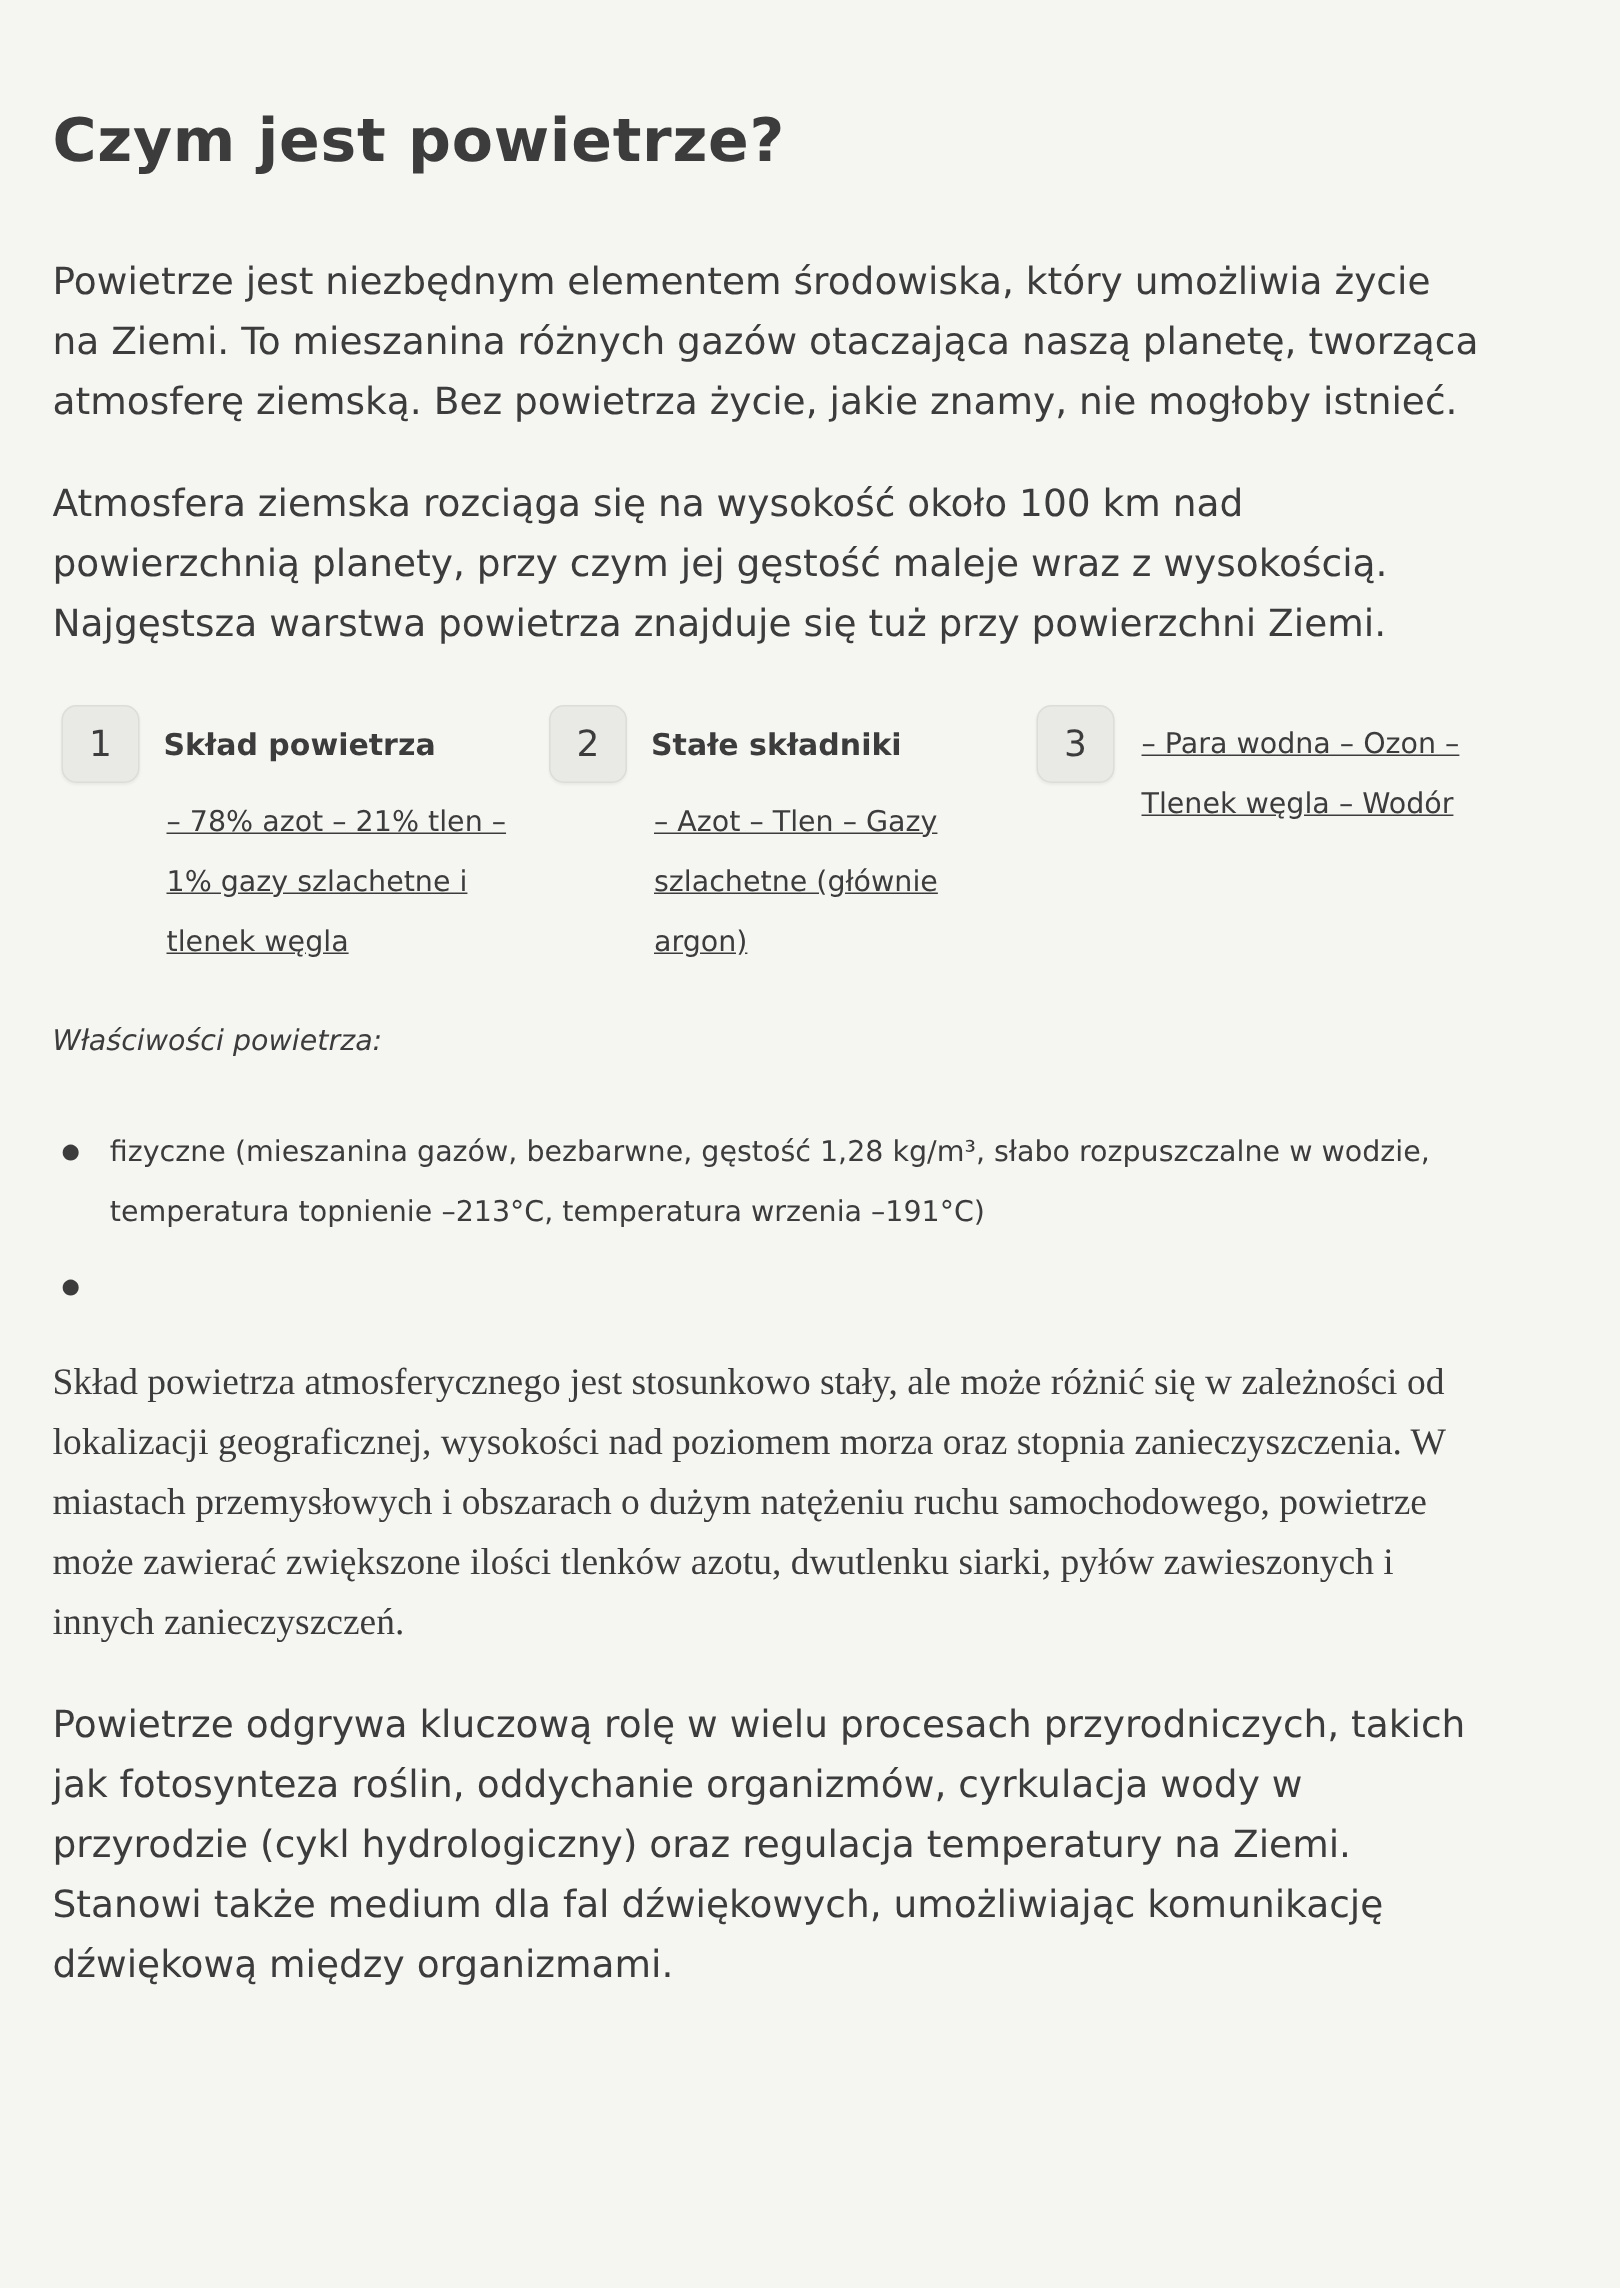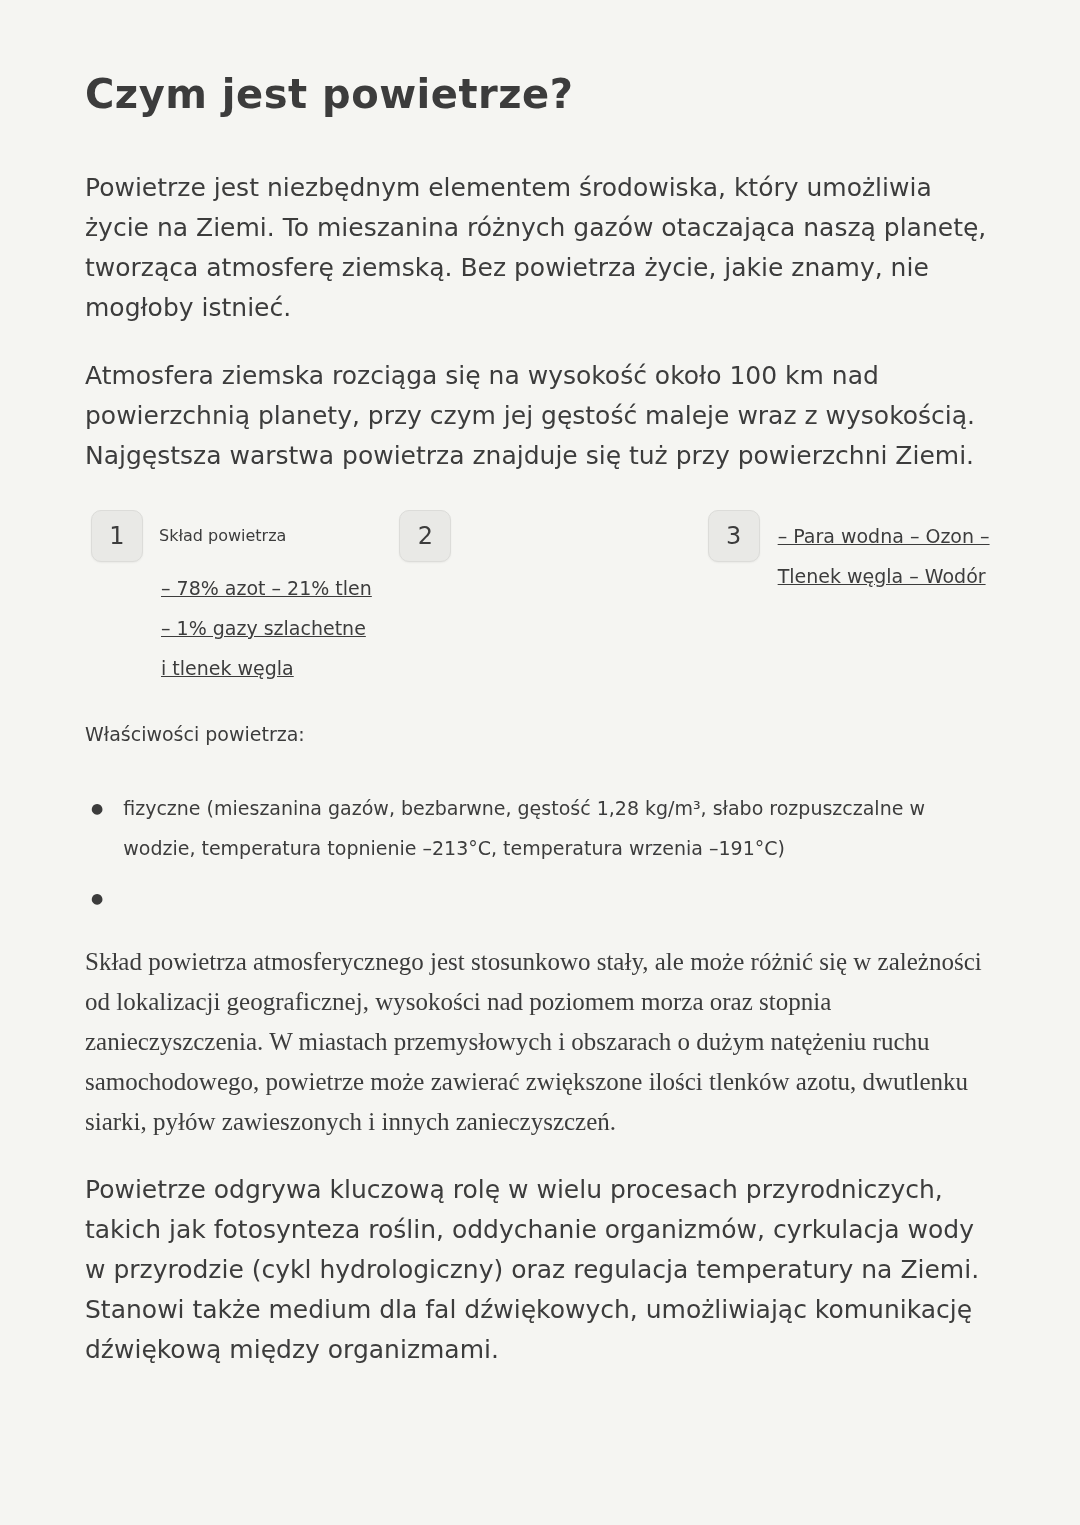"Czym jest powietrze?" .page { padding: 70px 88px 0 85px -> 70px 88px 0 35px }
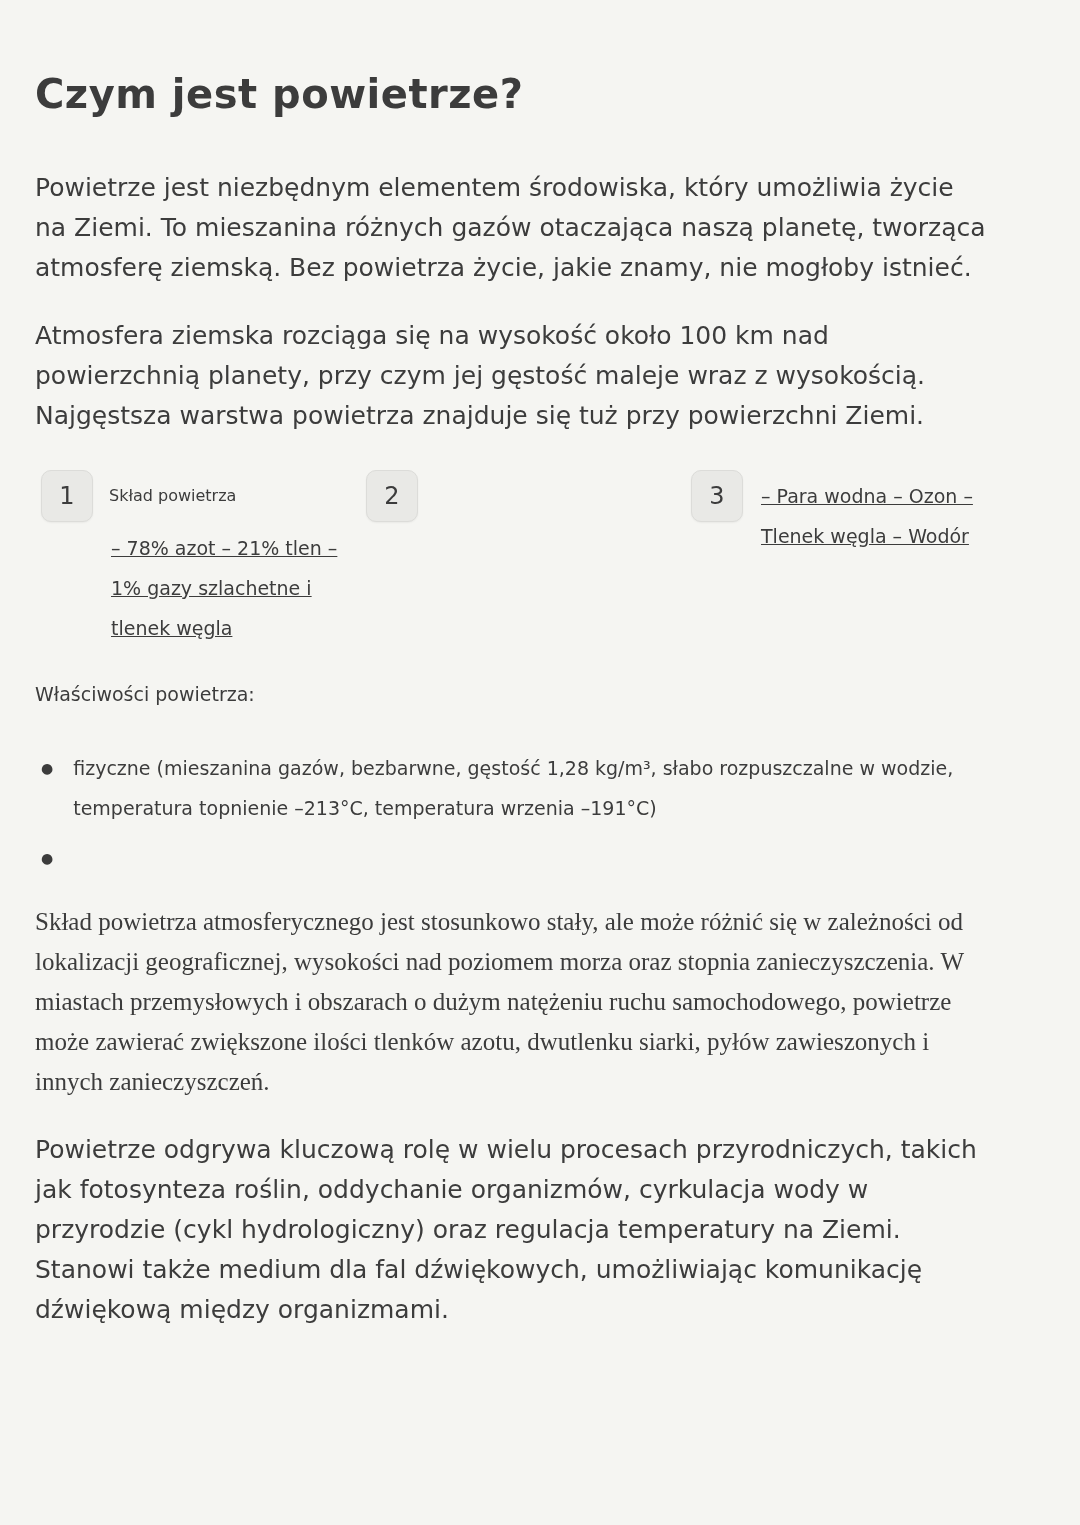"Skład powietrza" .col-title { font-size: 16px -> 20px; font-weight: none -> bold }
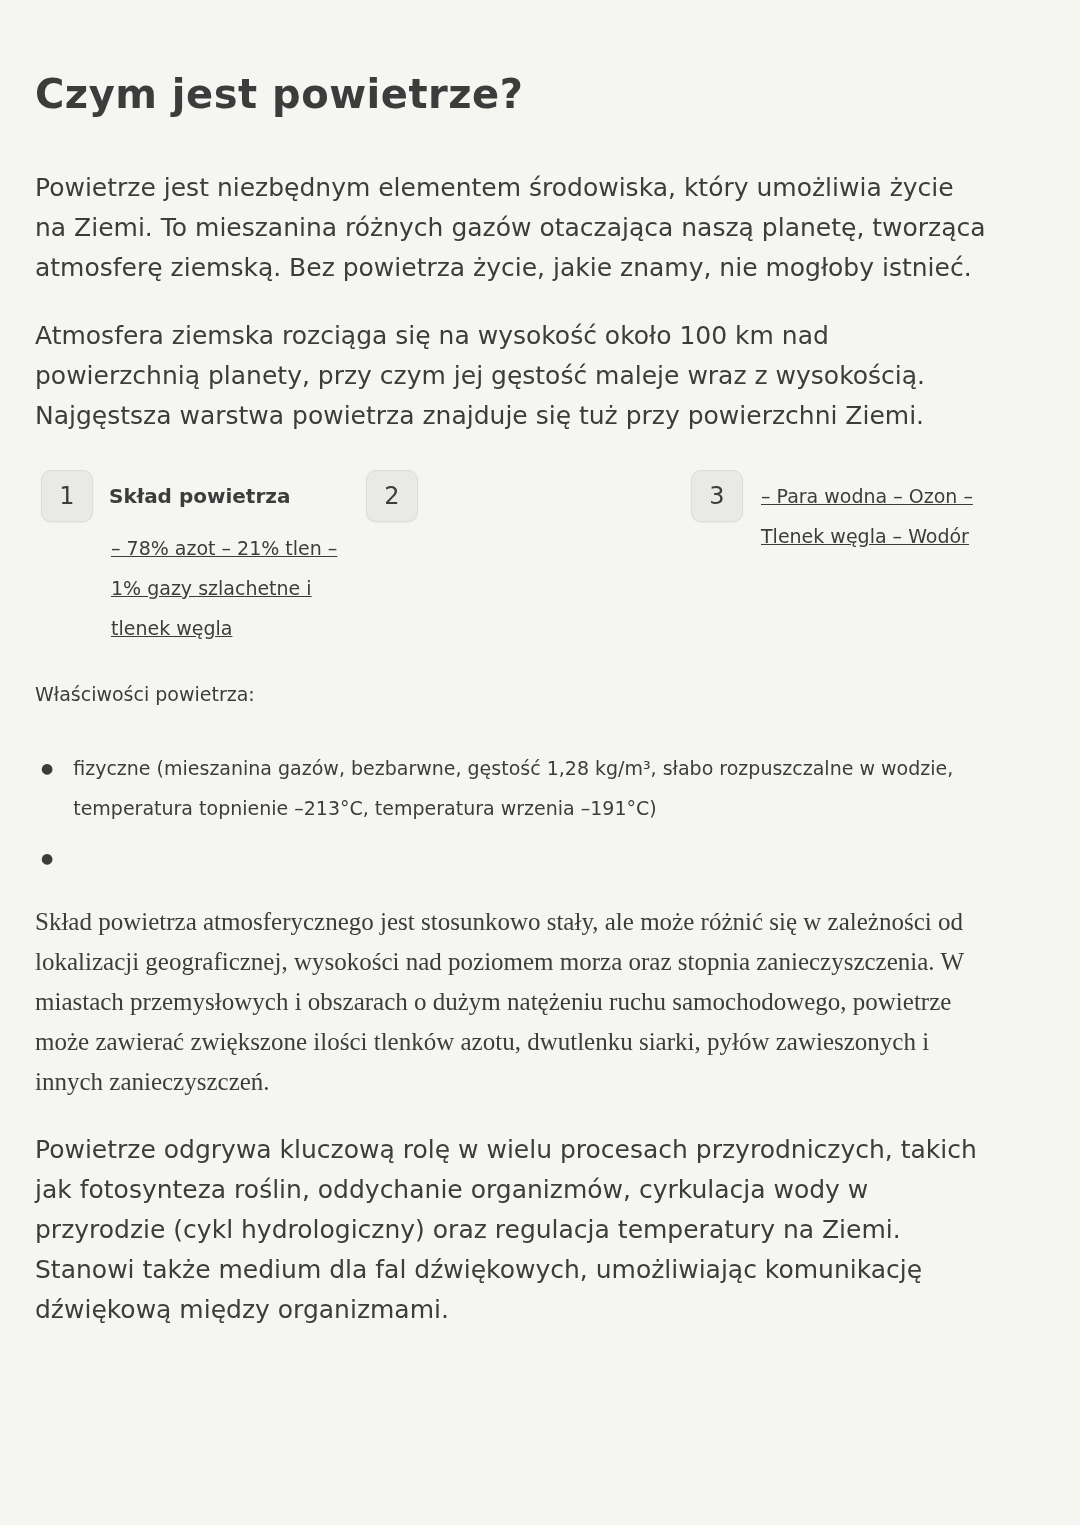"Stałe składniki" div.col-content { html: none -> <div> <div>Stałe składniki</div> <div>– Azot – Tlen – Gazy szlachetne (głównie argon)</div> </div> }
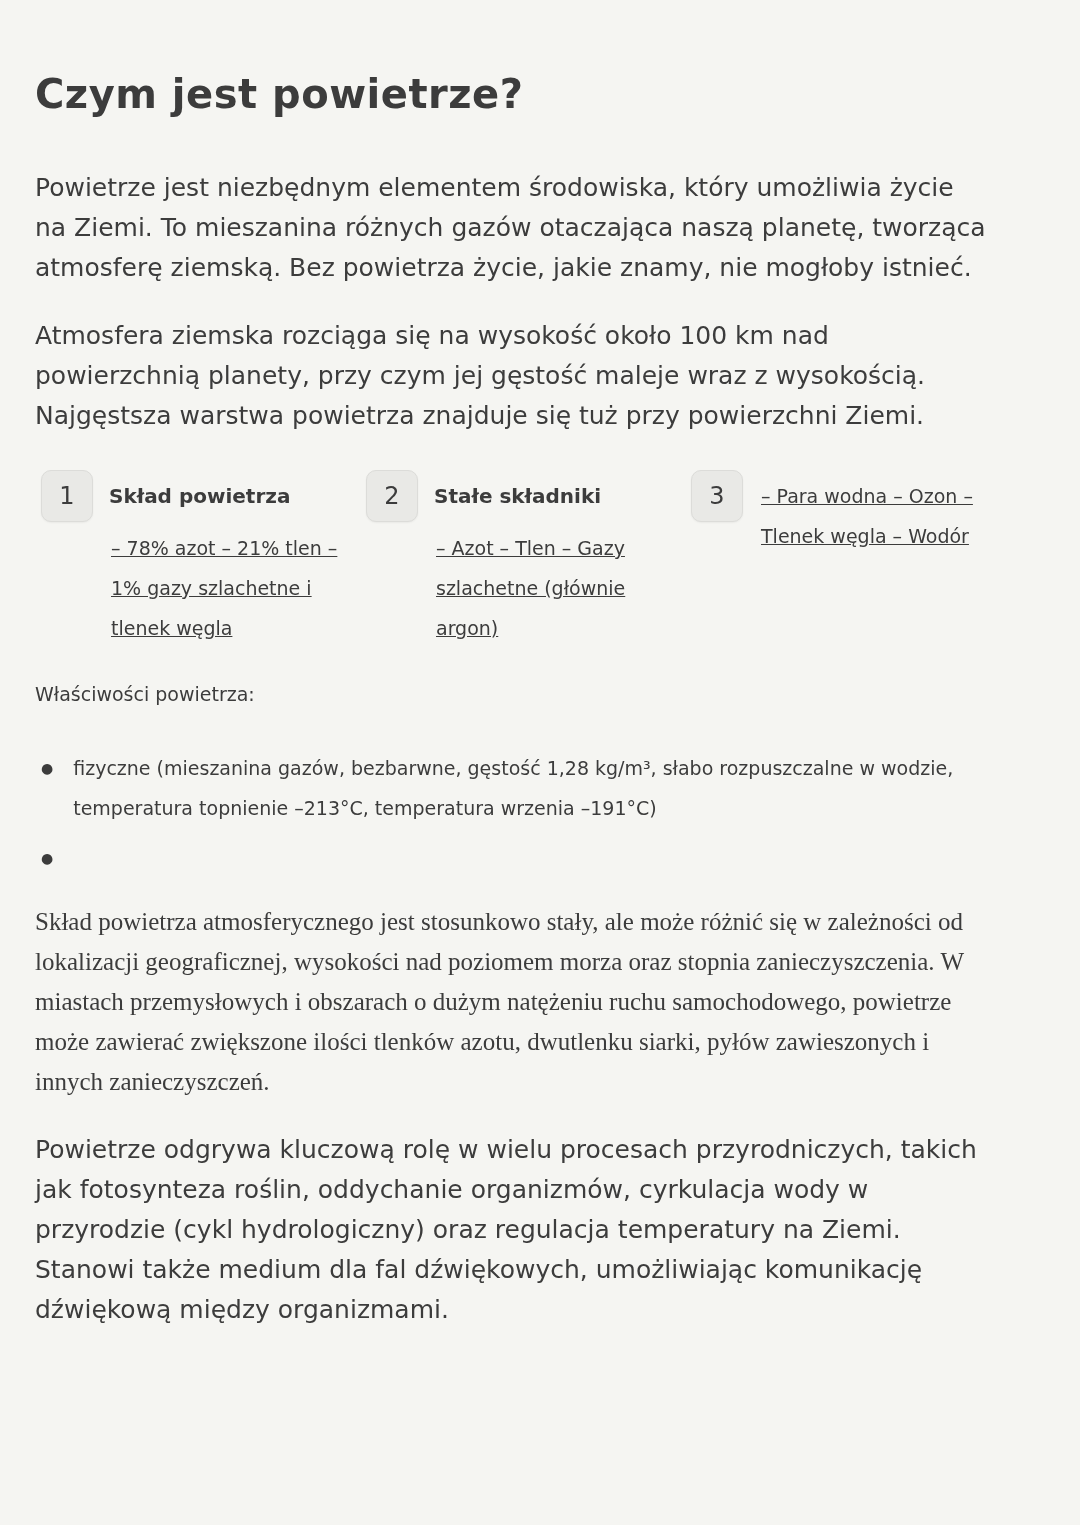"Właściwości powietrza:" p.section-heading { font-style: none -> italic }
